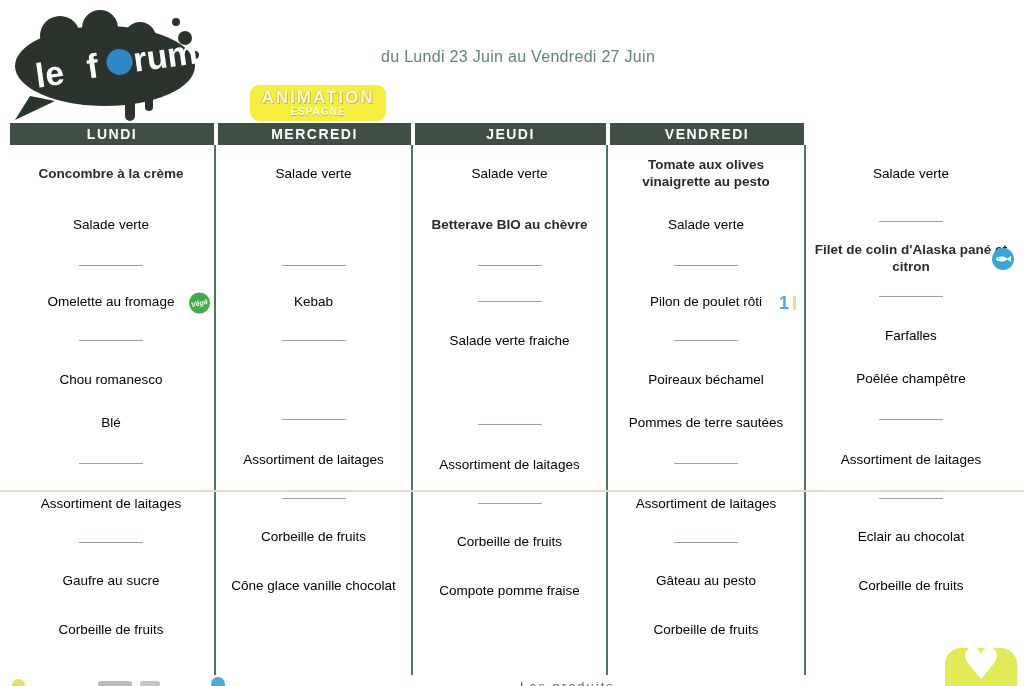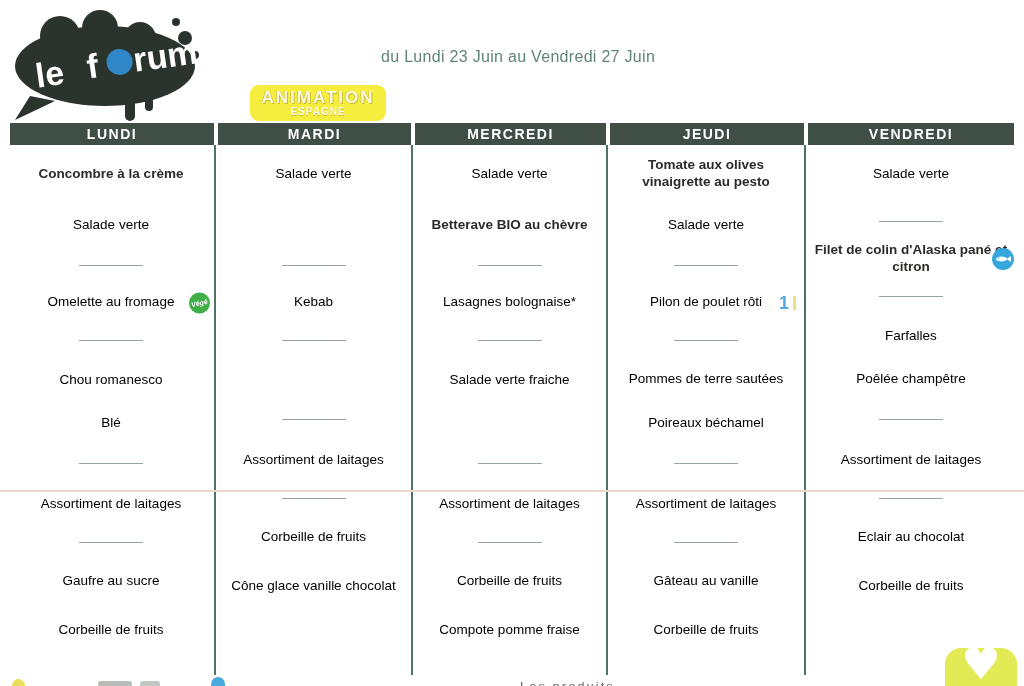"MARDI" div.day-header { html: <div>MARDI</div> -> none }
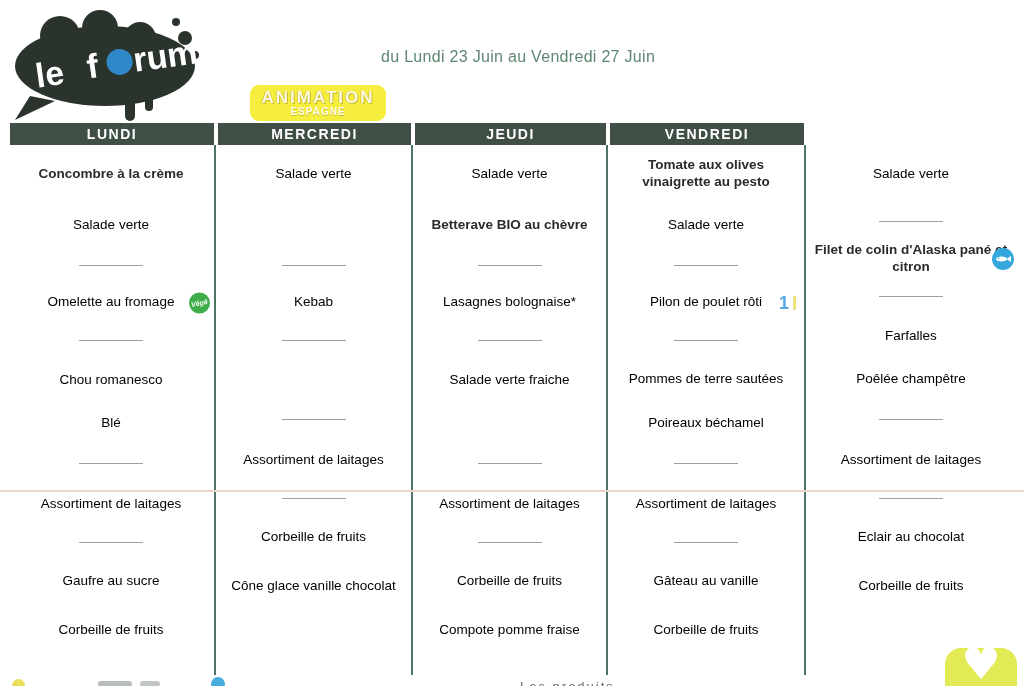"Lasagnes bolognaise*" div.slot { html: <div> <span>Lasagnes bolognaise*</span> </div> -> none }
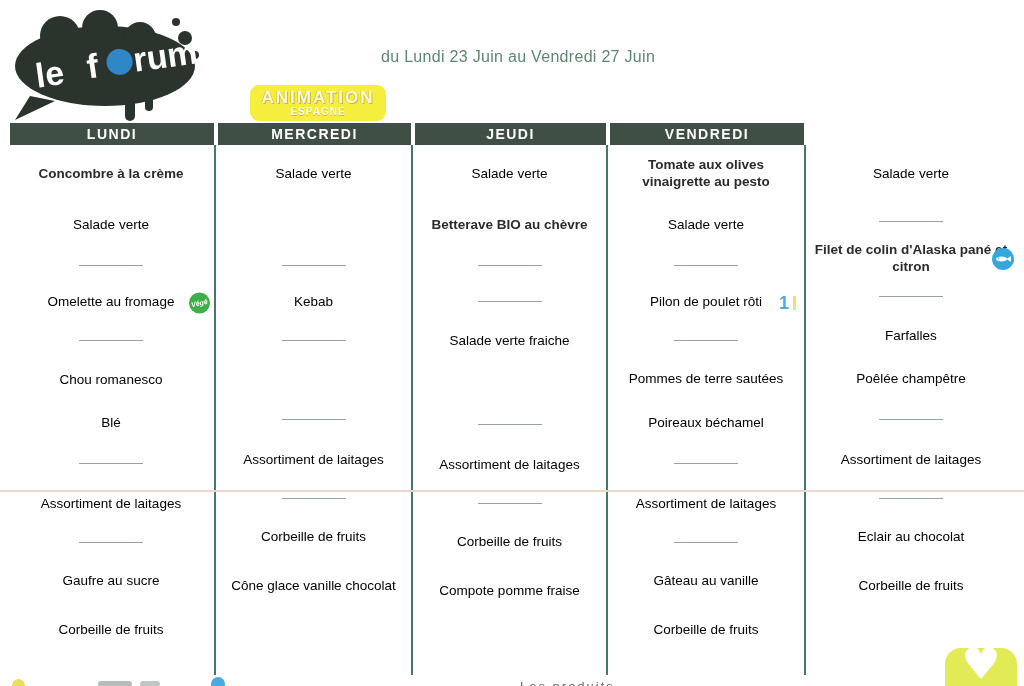"Pommes de terre sautées" div.slot { order: before "Poireaux béchamel" -> after "Poireaux béchamel" }
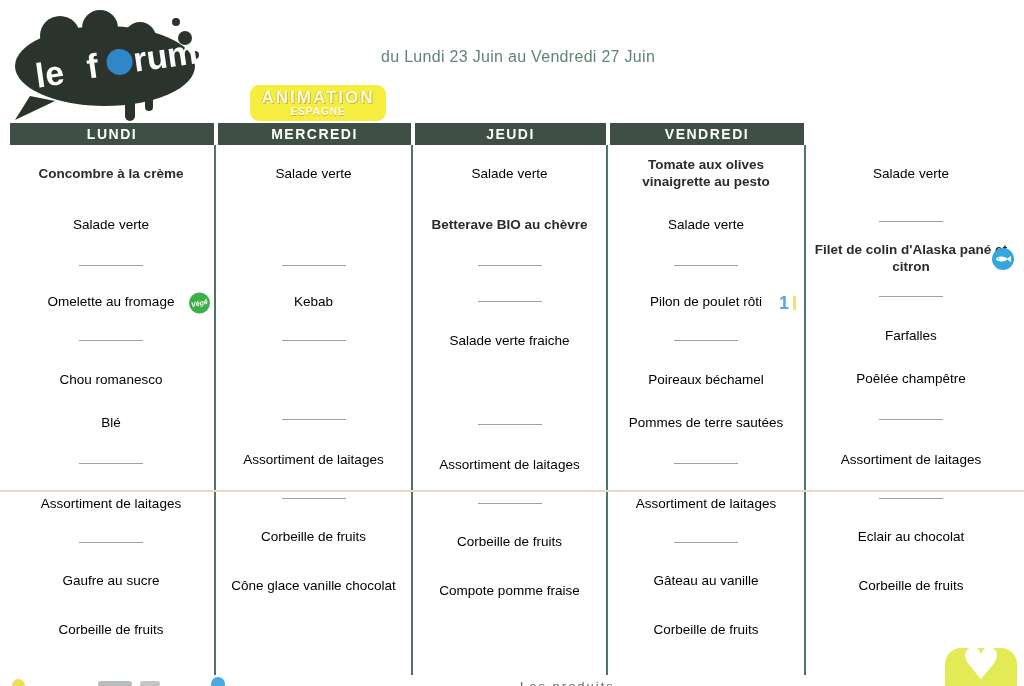"Gâteau au vanille" span.item-text { text: vanille -> pesto }
